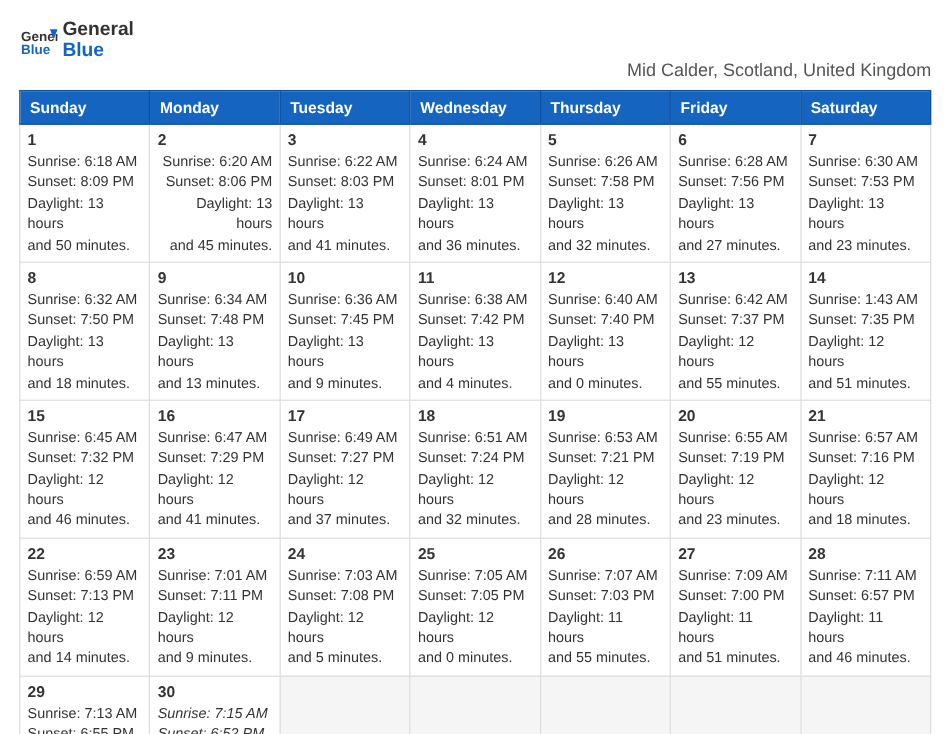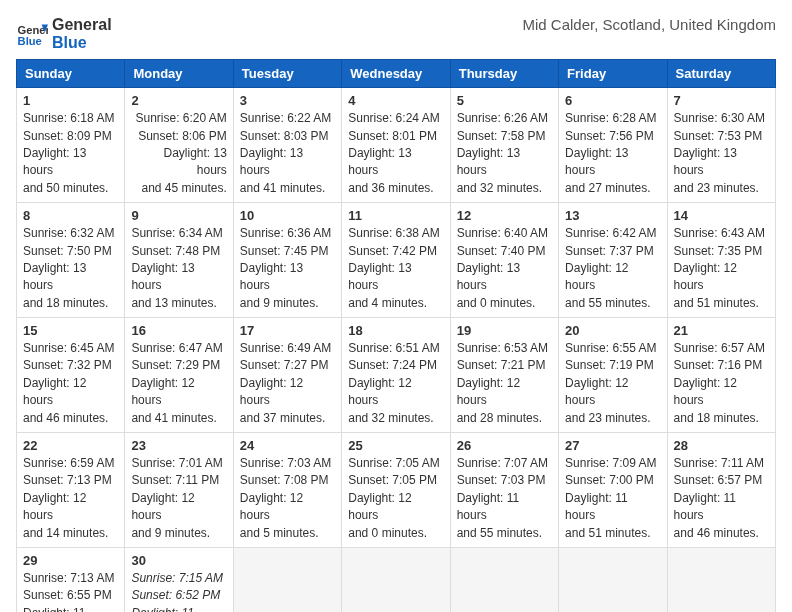"Mid Calder, Scotland, United Kingdom" .location { margin-top: none -> 34px }
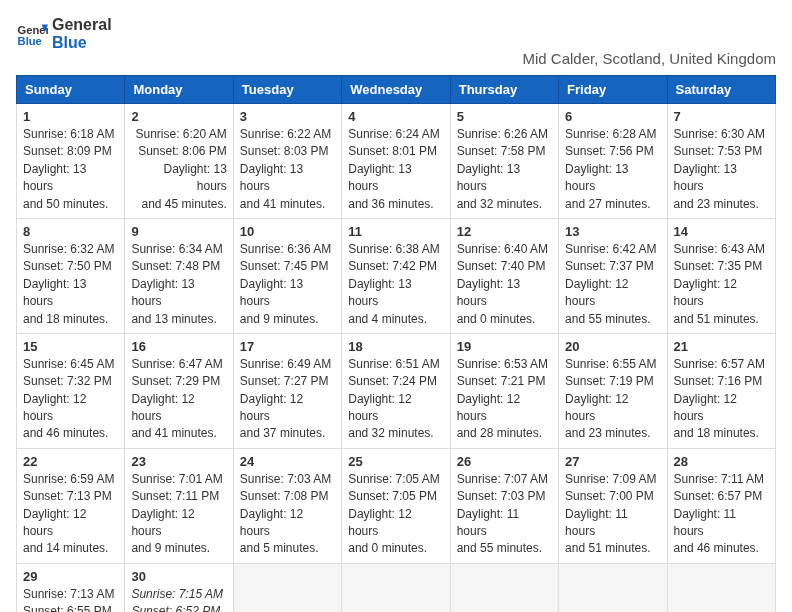"Sunrise: 6:43 AM" div.day-info { text: 6:43 -> 1:43 }
